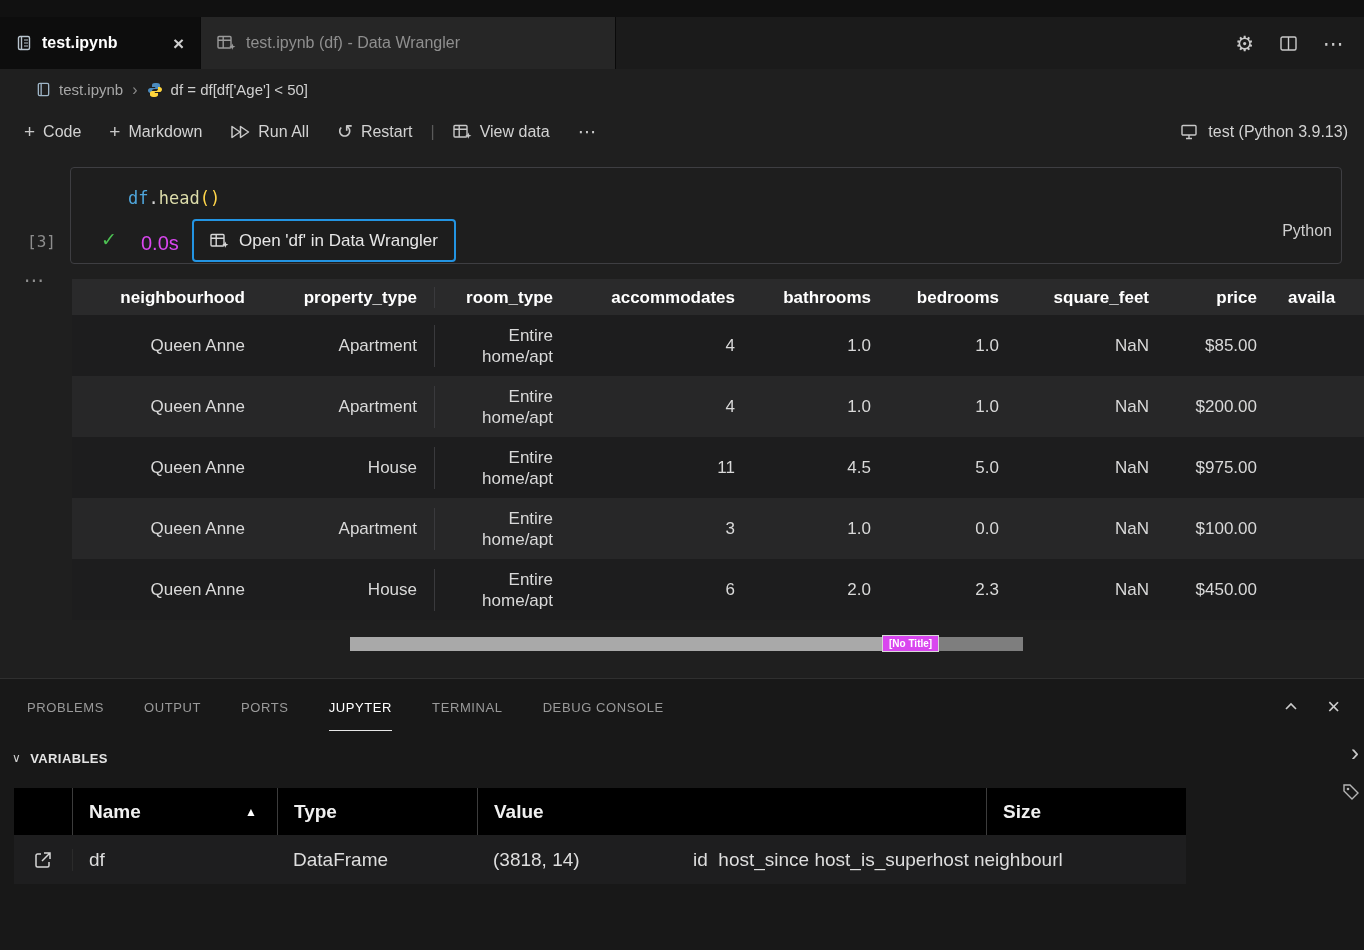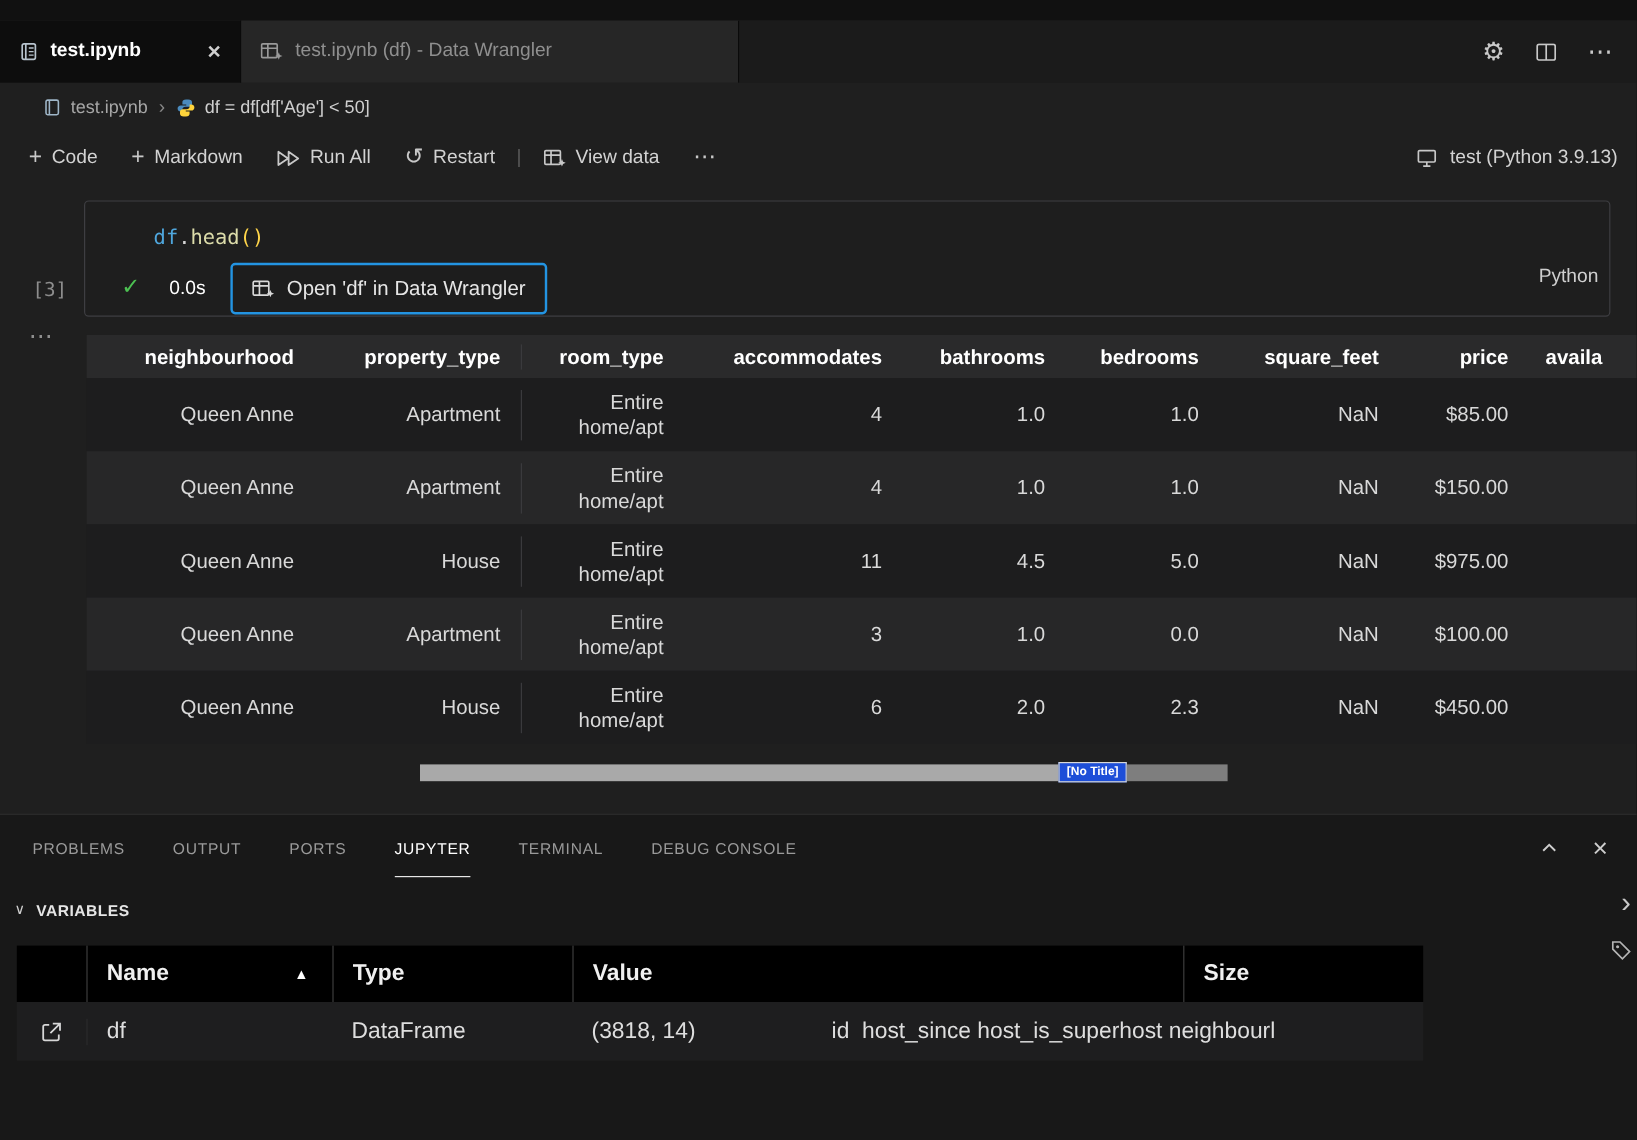"0.0s" .cell-time { color: #ffffff -> #d946ef; font-size: 16px -> 20px }
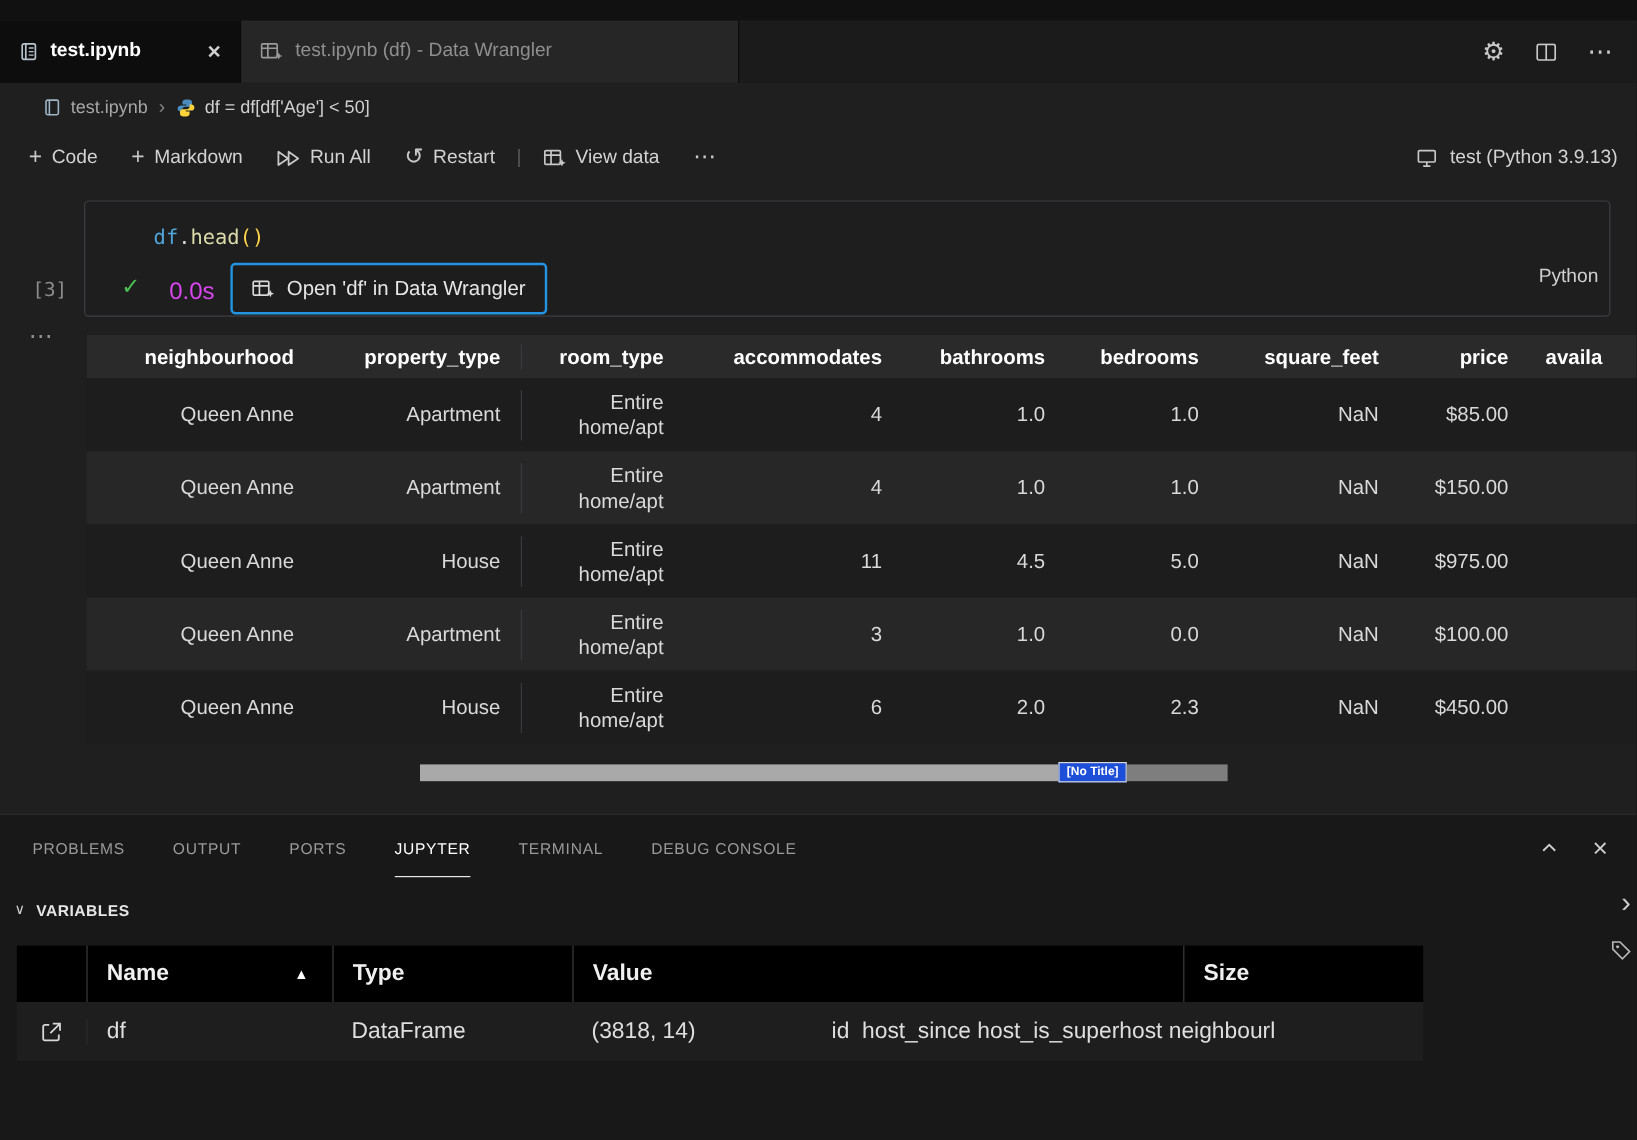"$150.00" div.ocell { text: $150.00 -> $200.00 }
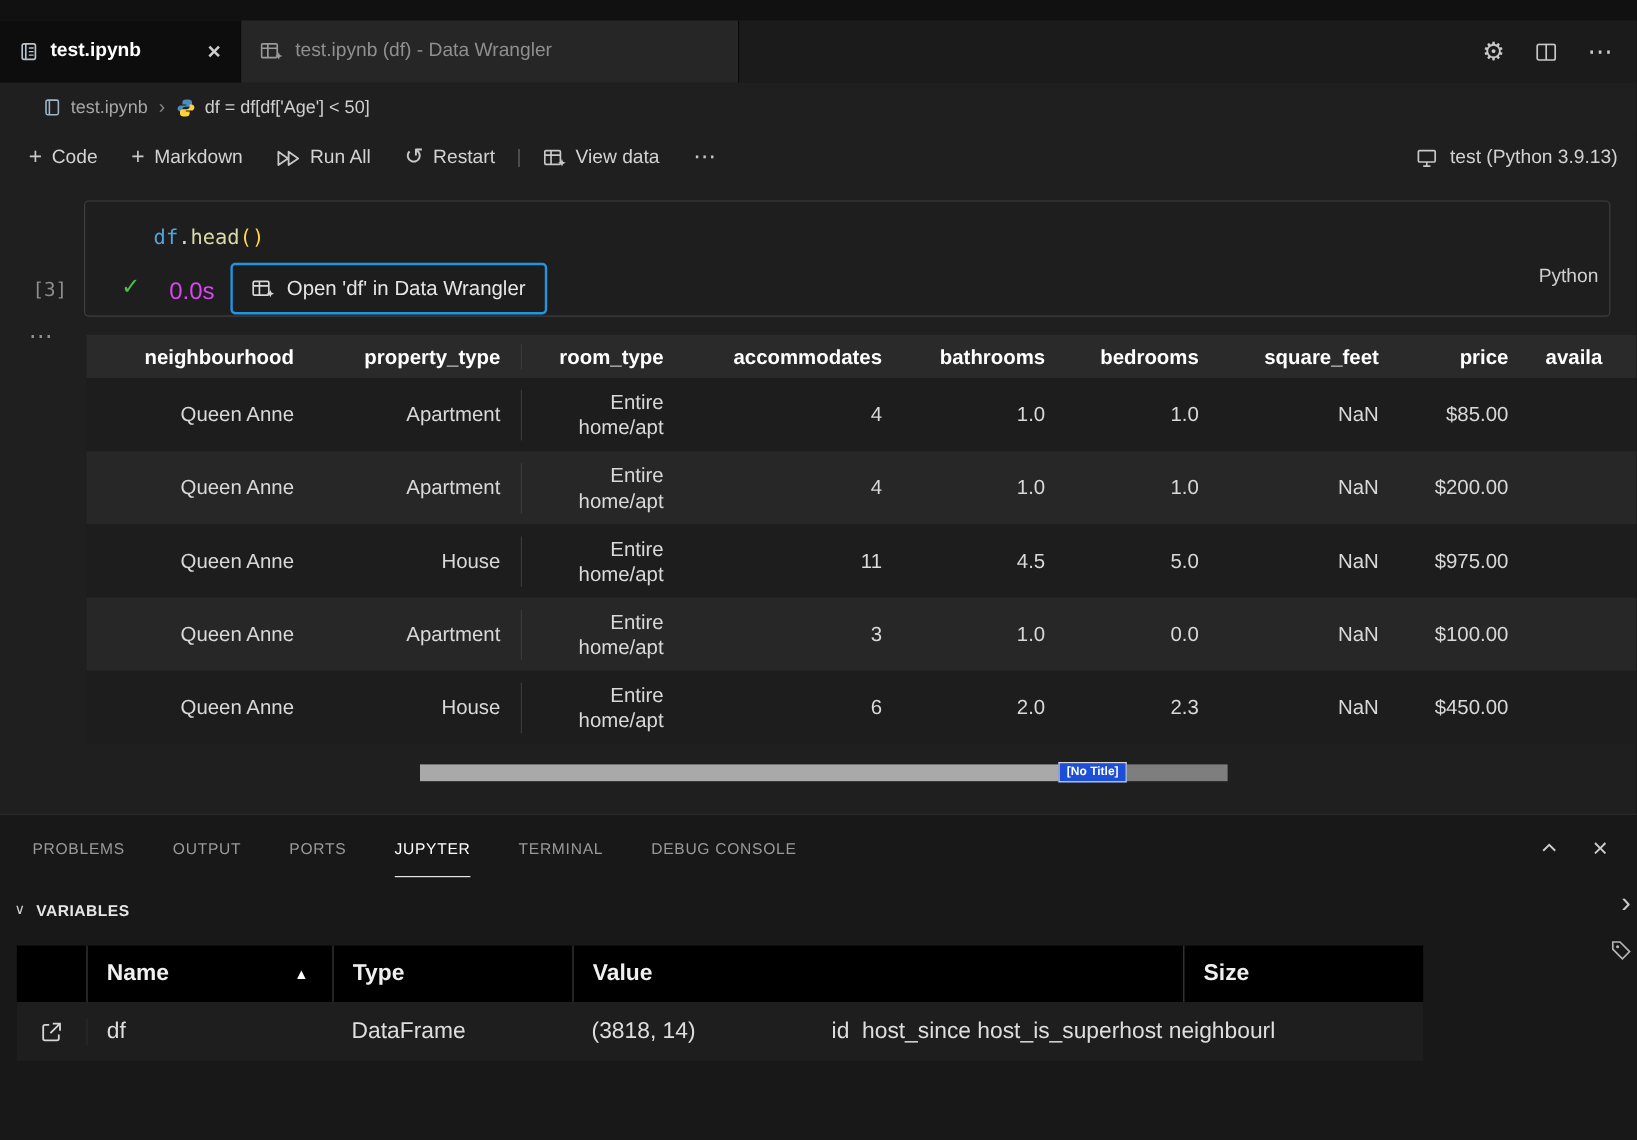"[No Title]" .hs-badge { background: #1d4ed8 -> #d946ef }
